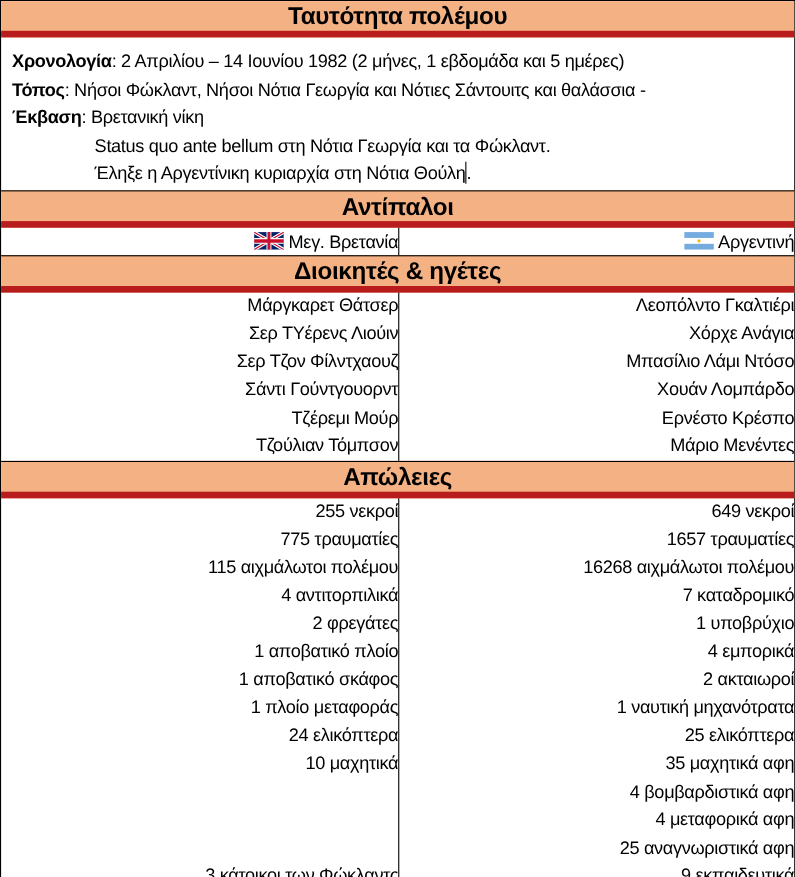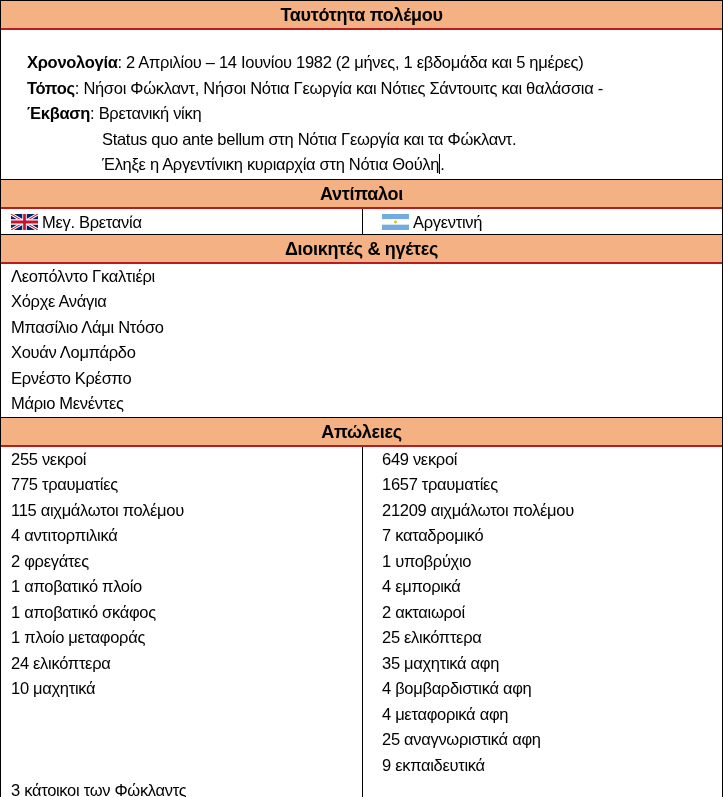"Ταυτότητα πολέμου" .hdr { border-bottom: 2px solid #b91c1c -> 6px solid #b91c1c; font-size: 18px -> 22px }
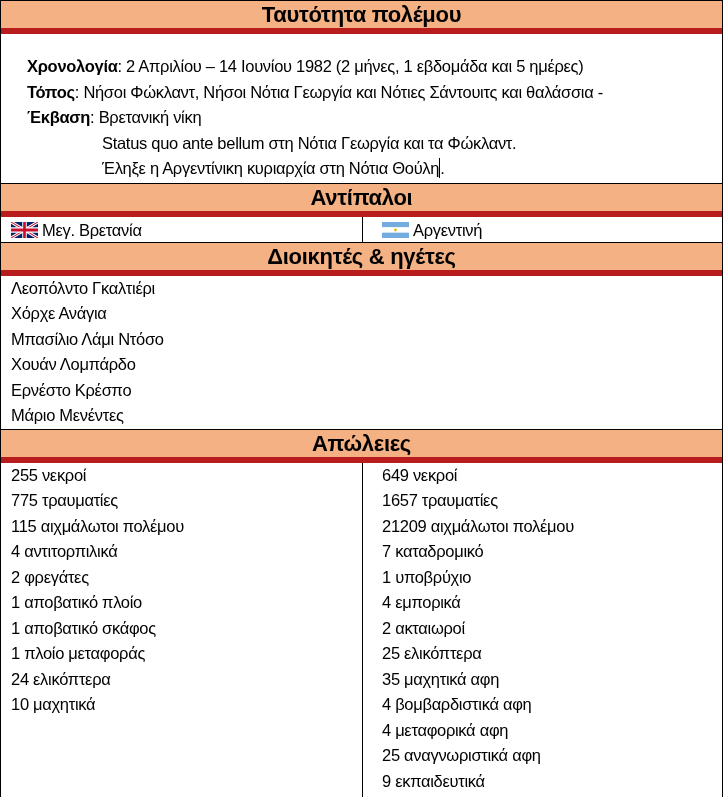"Χρονολογία: 2 Απριλίου – 14" .info { margin-left: 16px -> none; padding: 20px 10px 1px 10px -> 10px 10px 1px 10px }
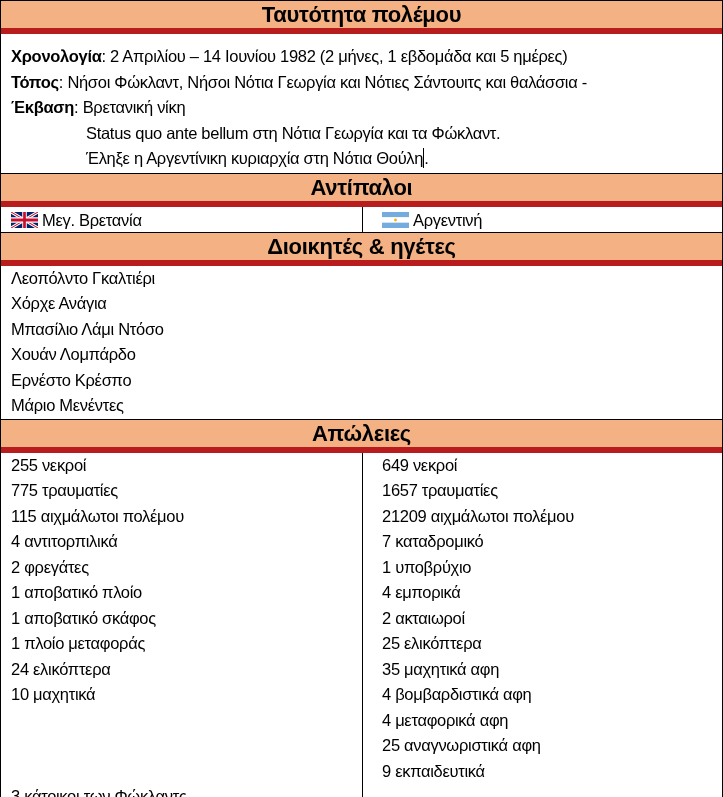"Μεγ. Βρετανία" .row { text-align: none -> right }
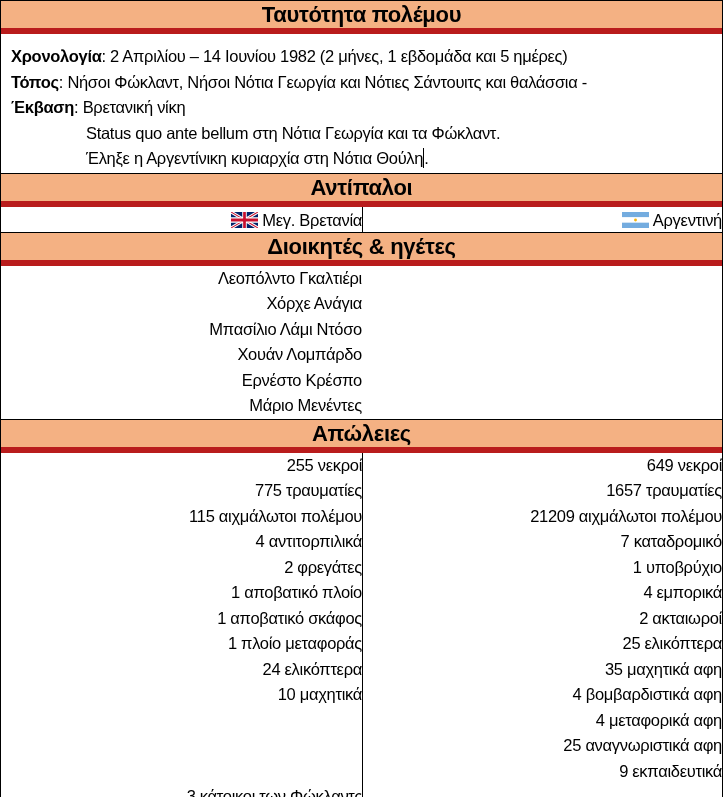"Μάργκαρετ Θάτσερ" div.col { html: none -> <div> <div>Μάργκαρετ Θάτσερ</div> <div>Σερ ΤΥέρενς Λιούιν</div> <div>Σερ Τζον Φίλντχαουζ</div> <div>Σάντι Γούντγουορντ</div> <div>Τζέρεμι Μούρ</div> <div>Τζούλιαν Τόμπσον</div> </div> }
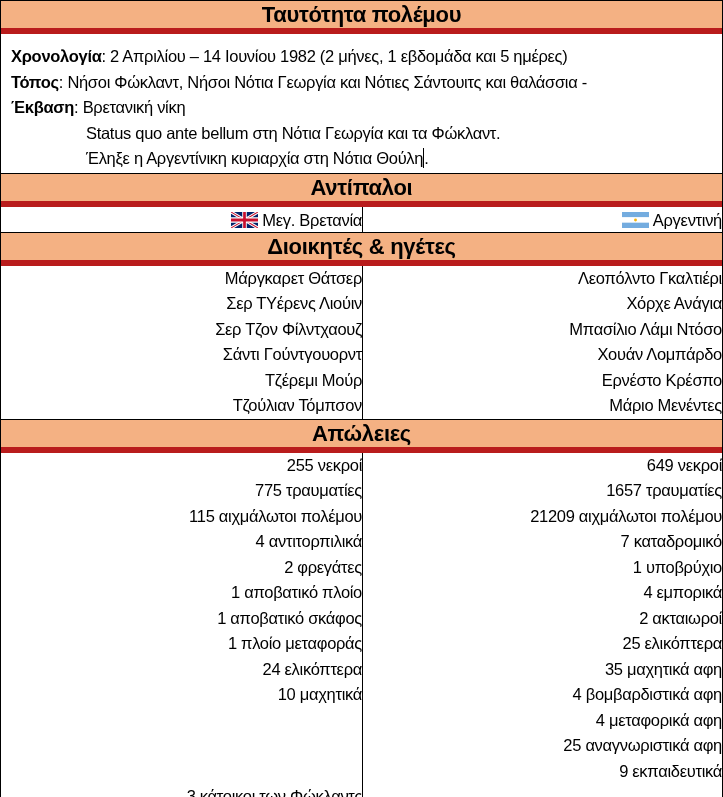"21209 αιχμάλωτοι πολέμου" div.row { text: 21209 -> 16268 }
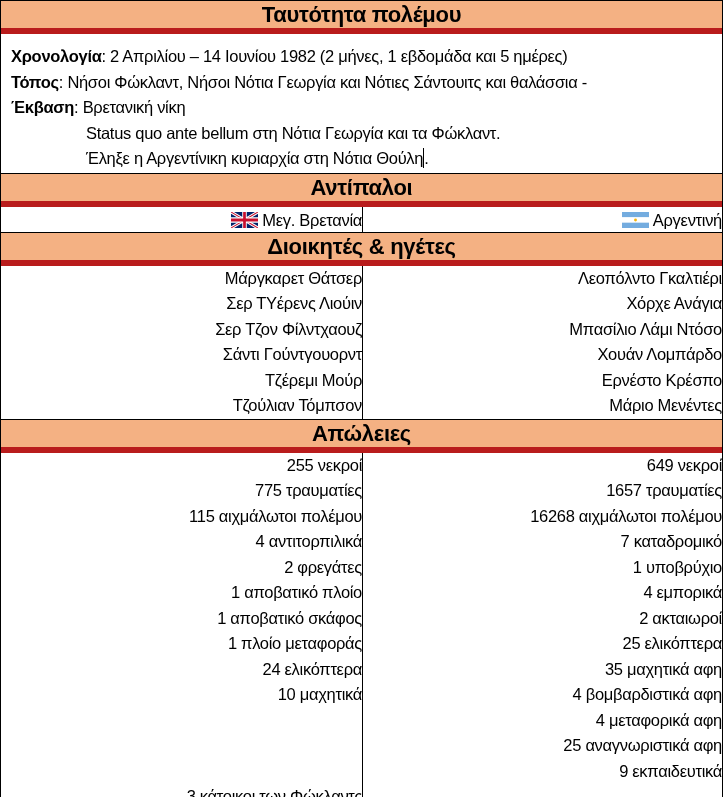"1 ναυτική μηχανότρατα" div.row { html: none -> <div>1 ναυτική μηχανότρατα</div> }
